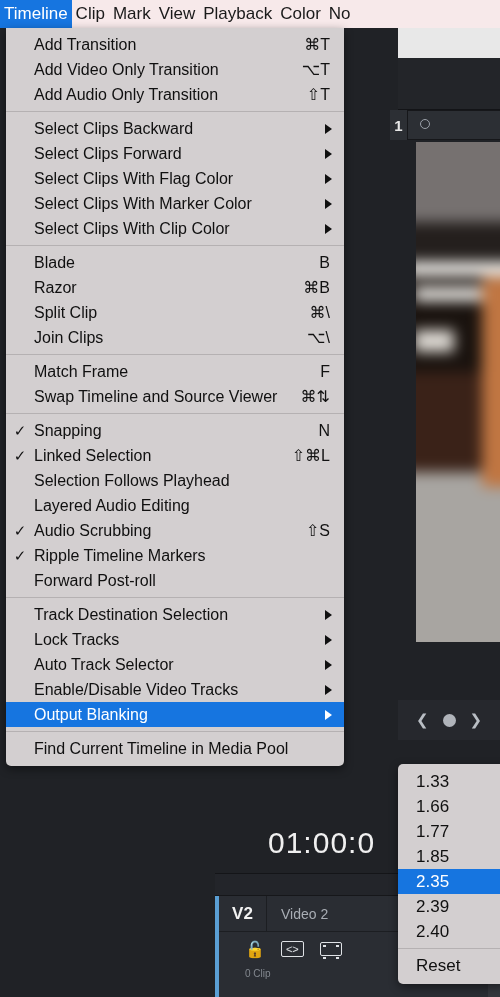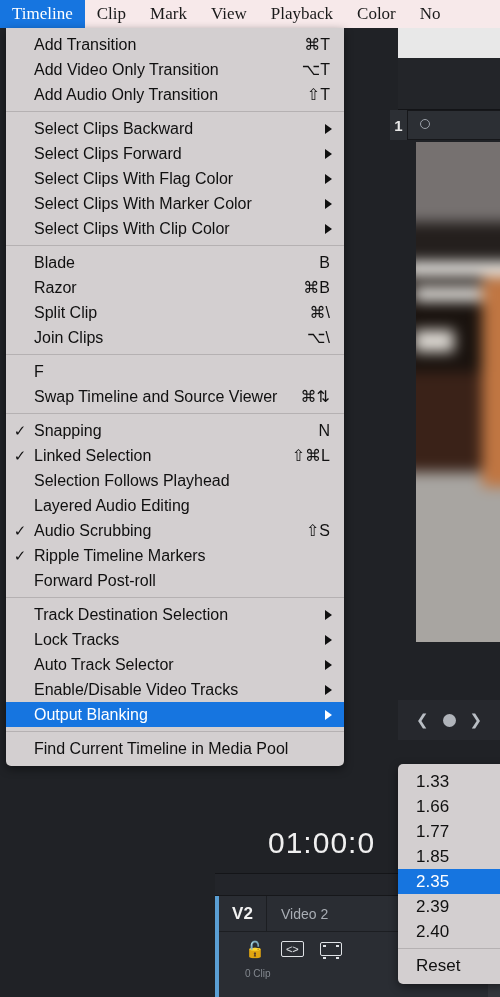"Timeline" .mb-item { font-family: Liberation Serif, serif -> none; padding: 0 12px -> 0 4px }
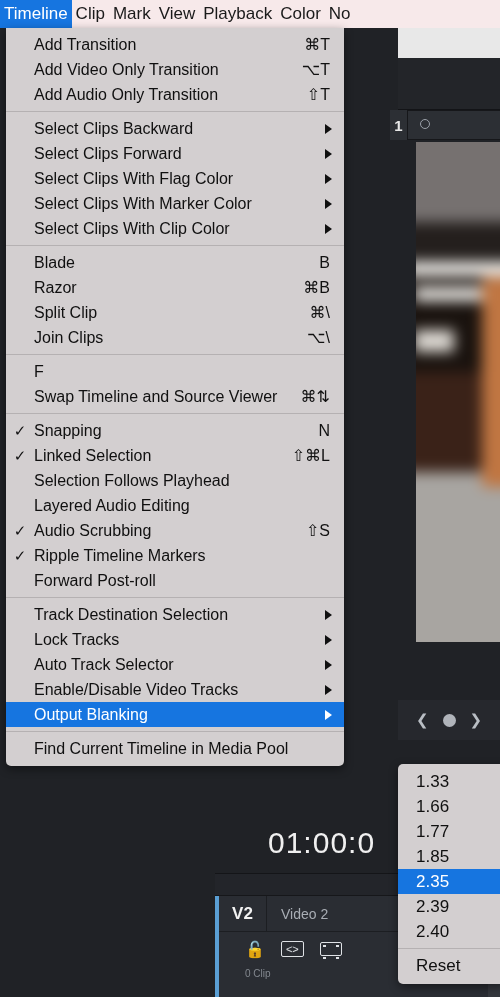"Match Frame" span.lbl { html: none -> <span>Match Frame</span> }
